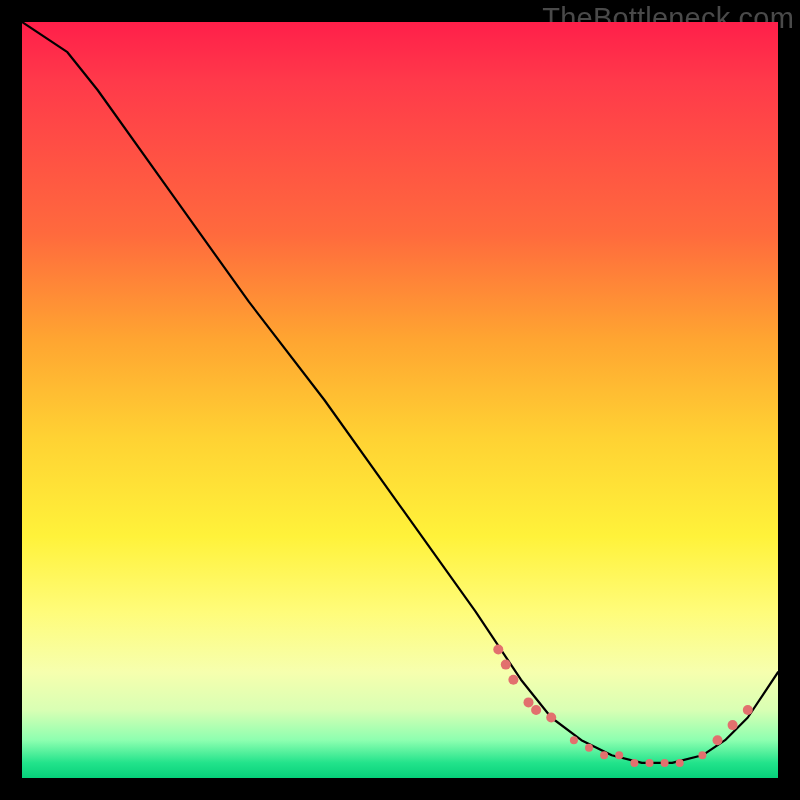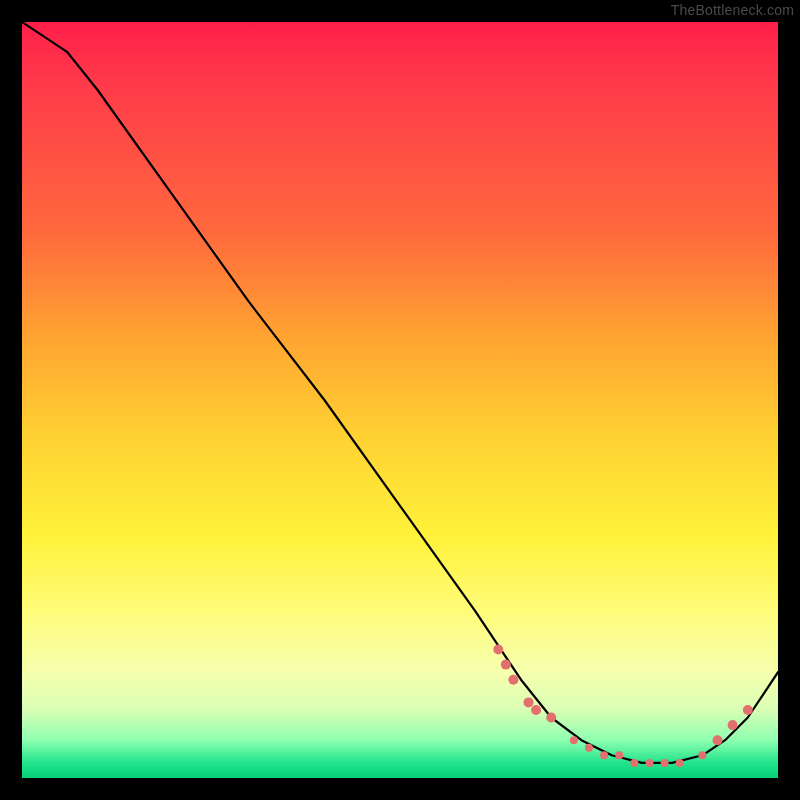"TheBottleneck.com" .watermark { font-size: 14px -> 29px }
